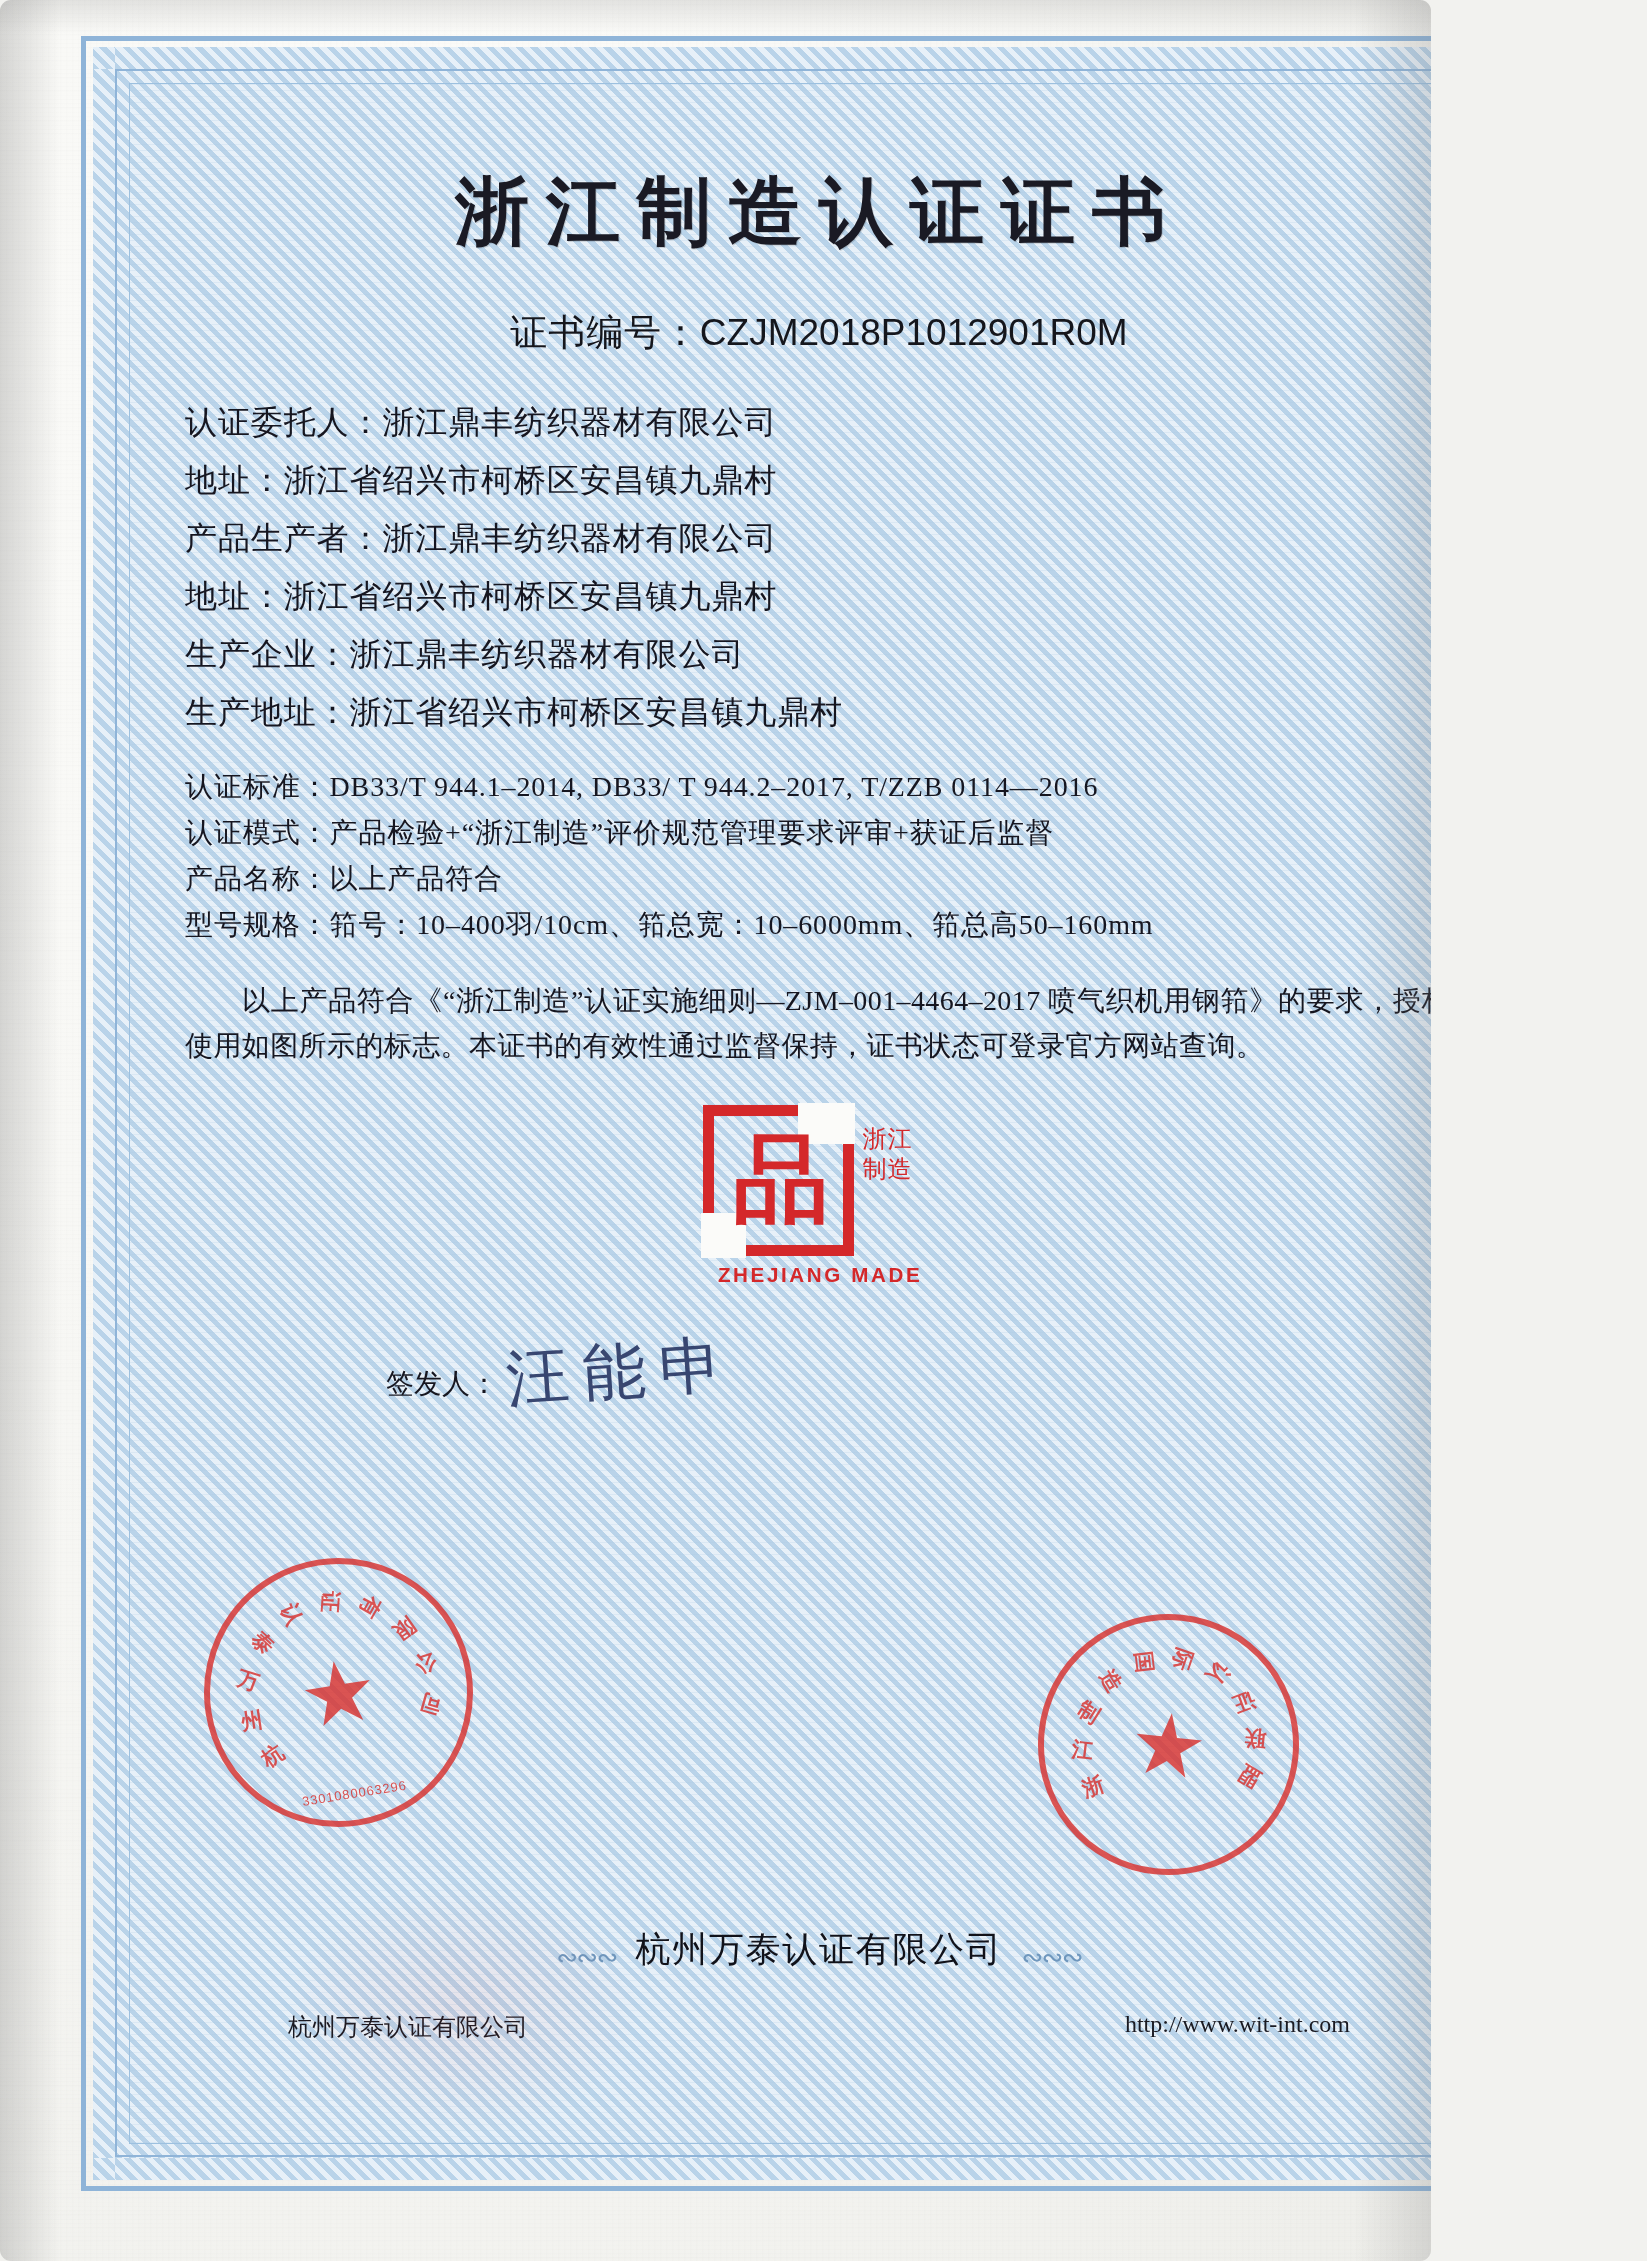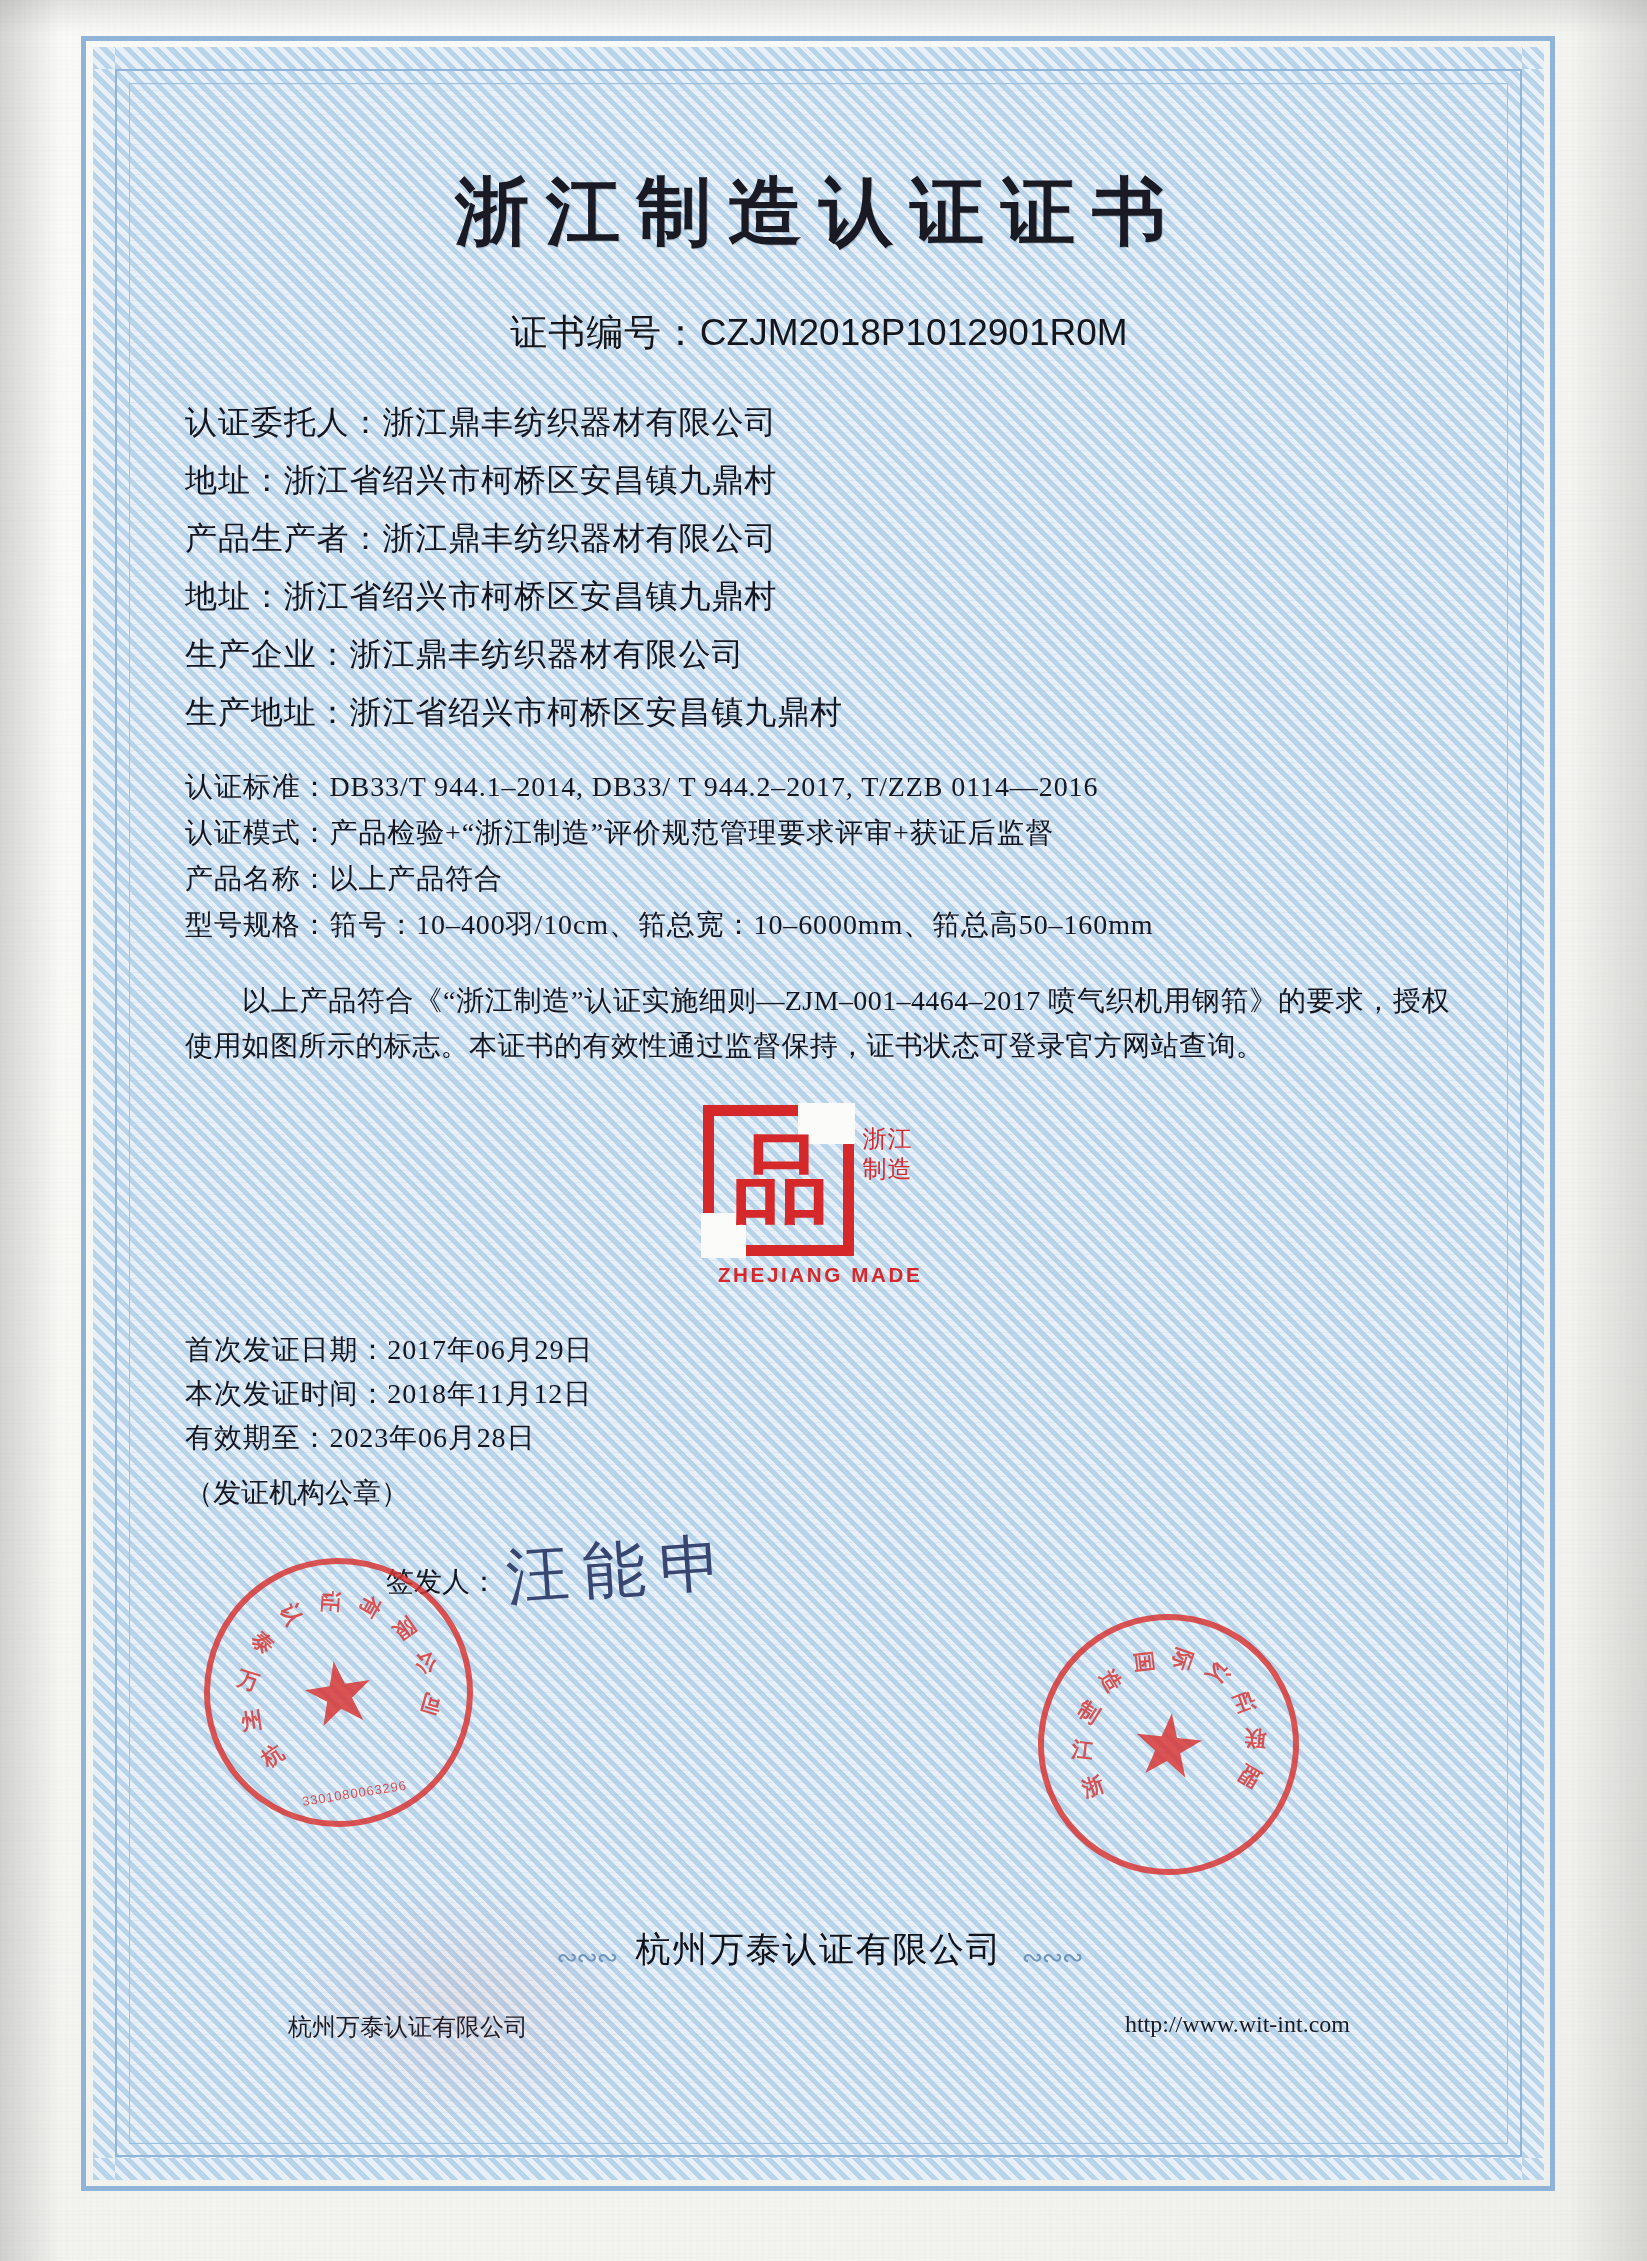"浙江制造认证证书" .page { border-radius: none -> 11px; width: 1647px -> 1431px }
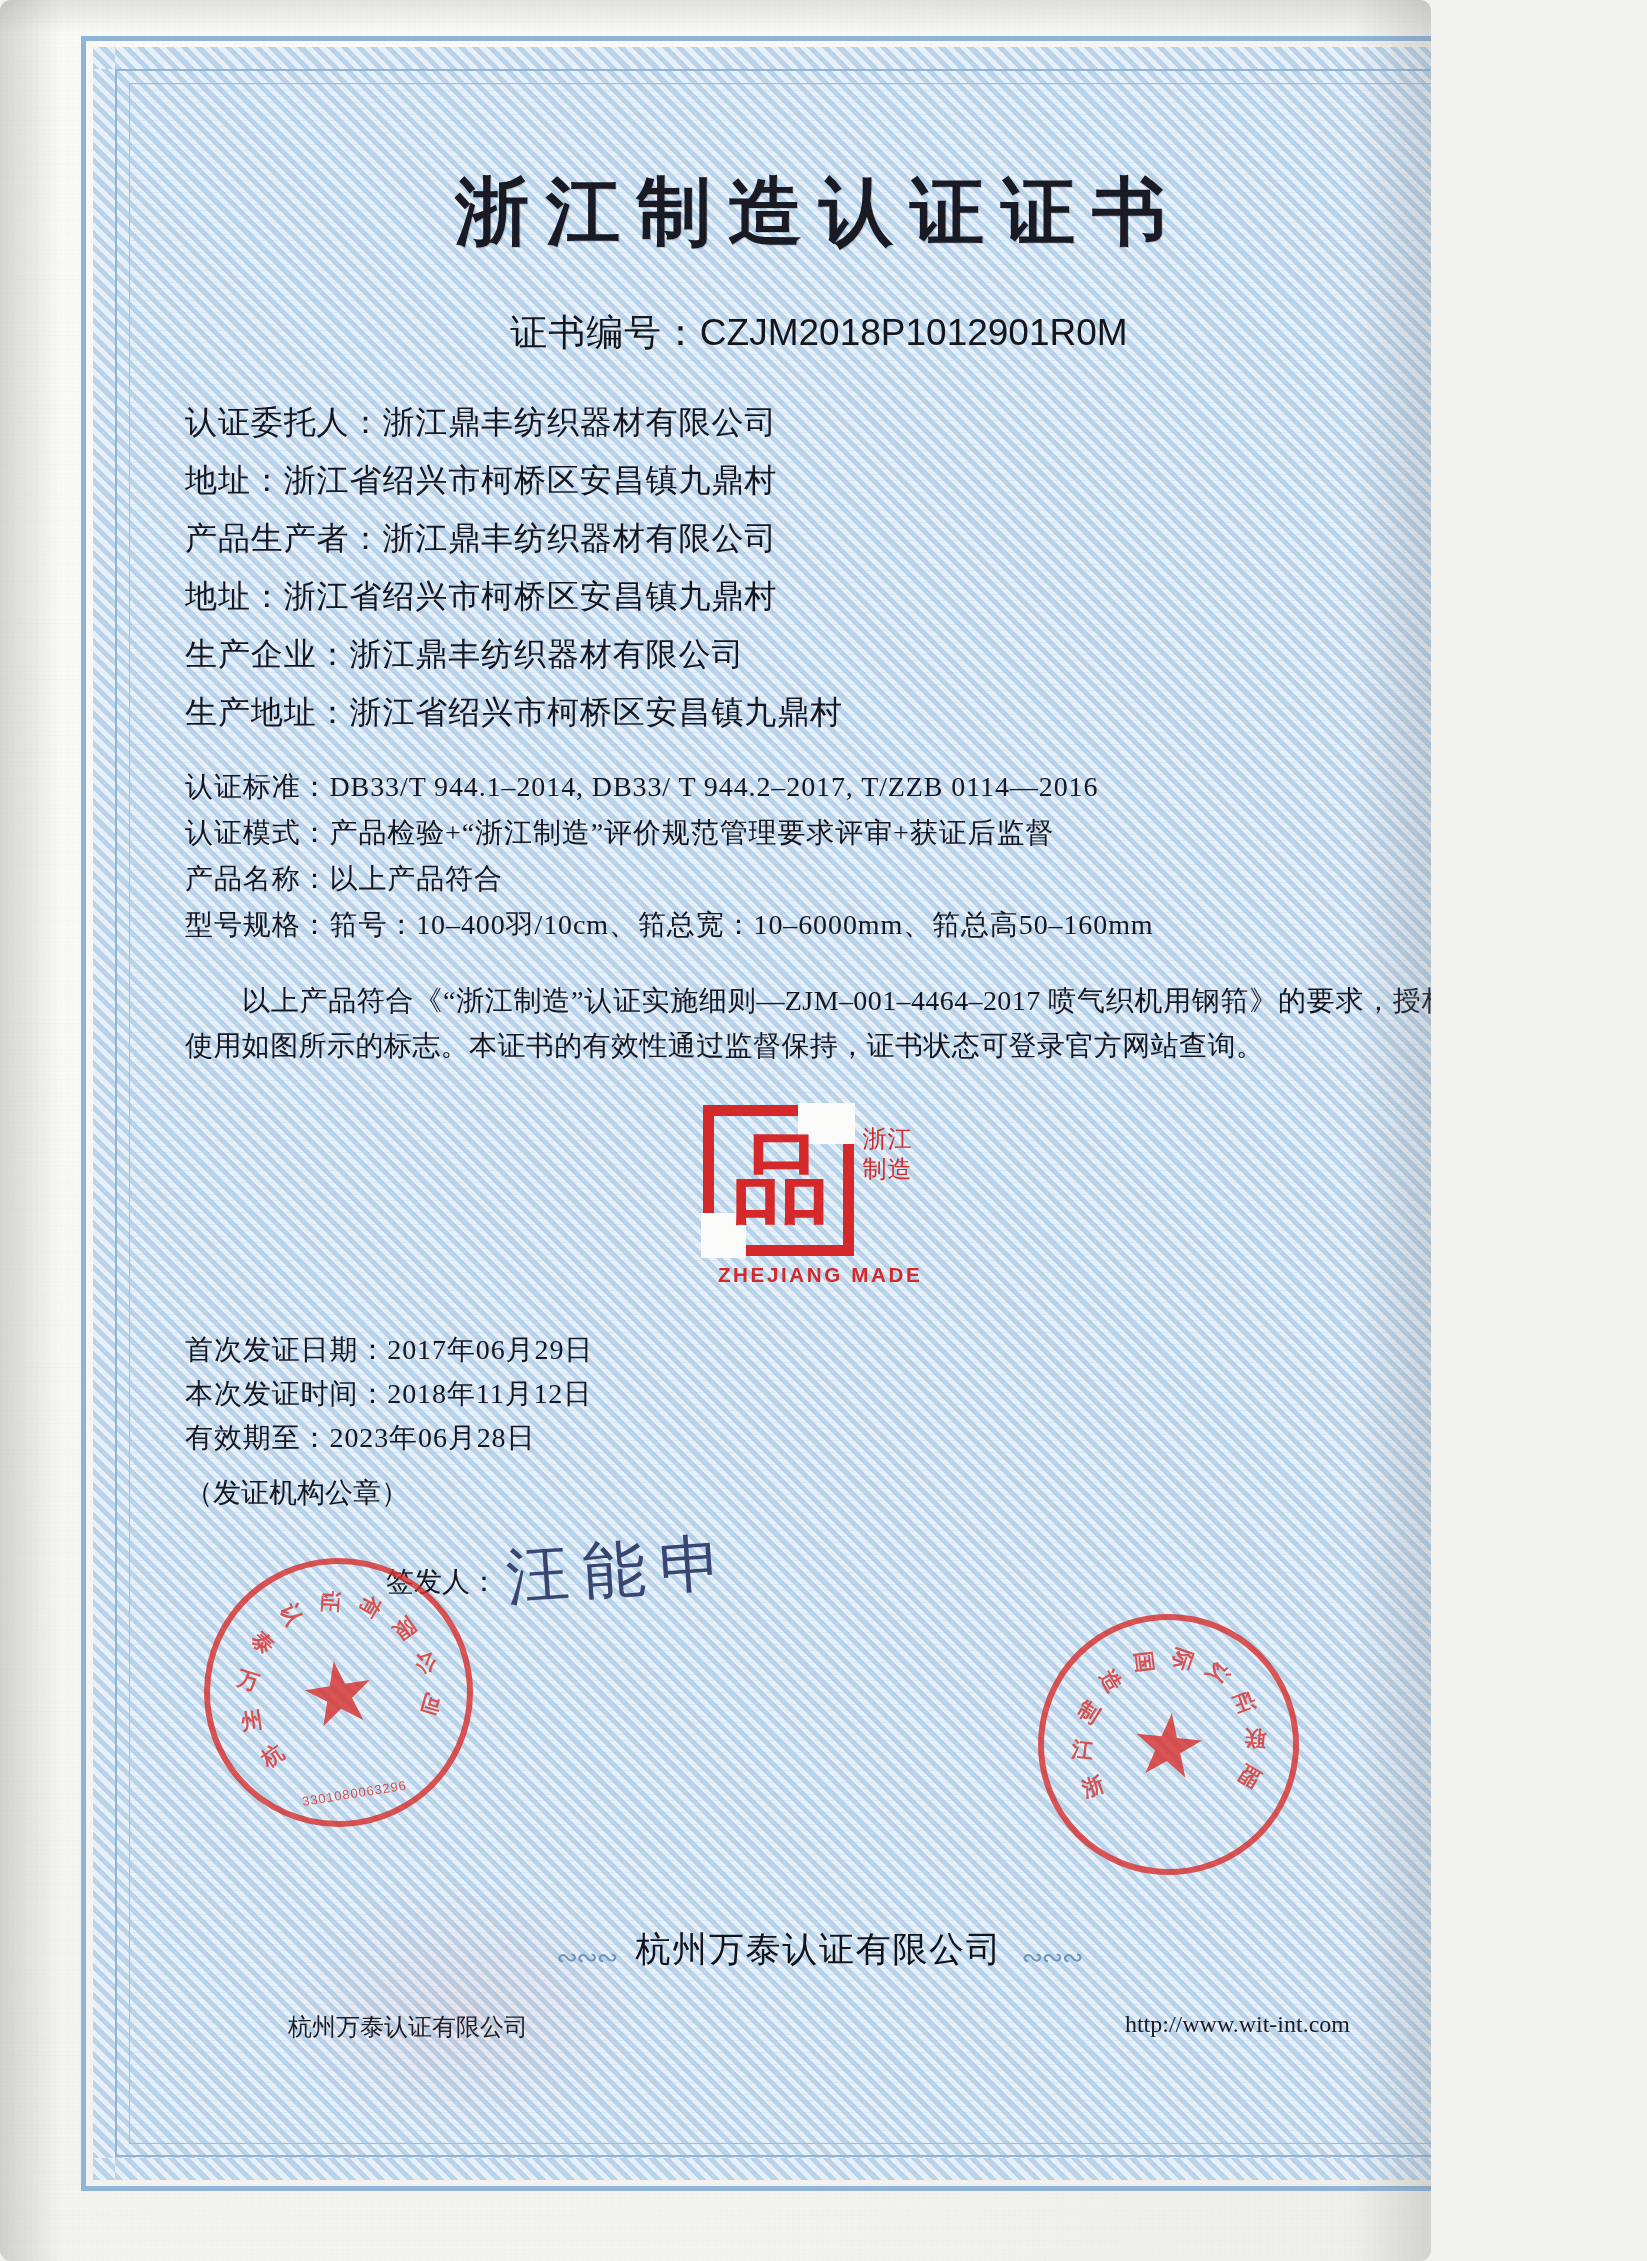"首次发证日期：2017年06月29日" div.dates { html: <div> <div> <span>首次发证日期：</span><span>2017年06月29日</span> </div> <div> <span>本次发证时间：</span><span>2018年11月12日</span> </div> <div> <span>有效期至：</span><span>2023年06月28日</span> </div> <div>（发证机构公章）</div> </div> -> none }
